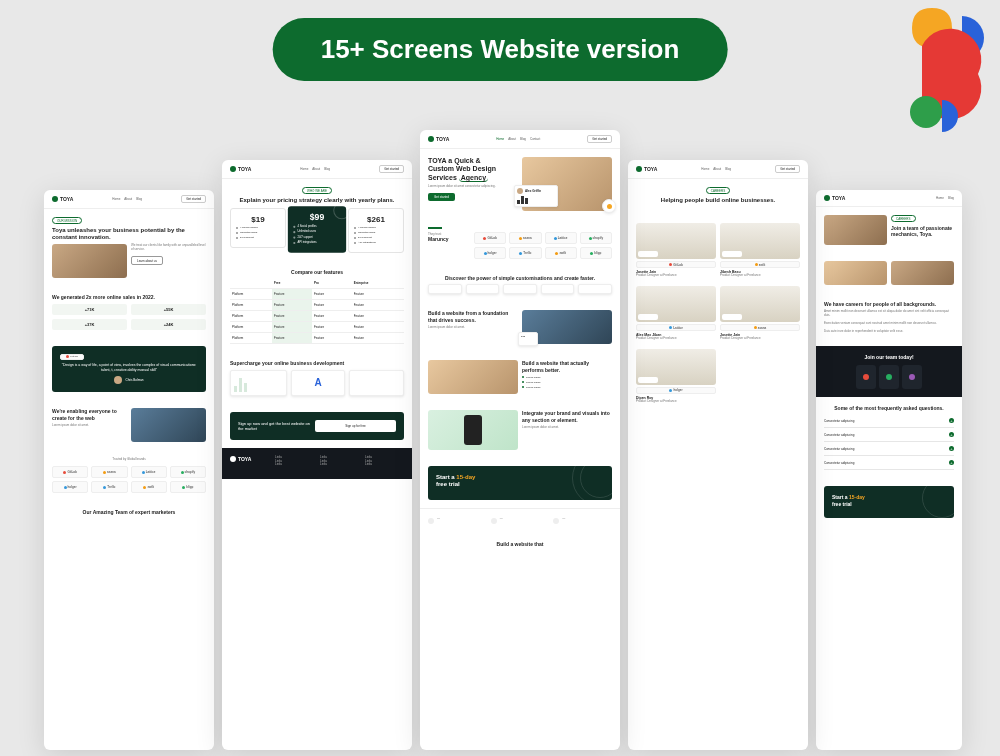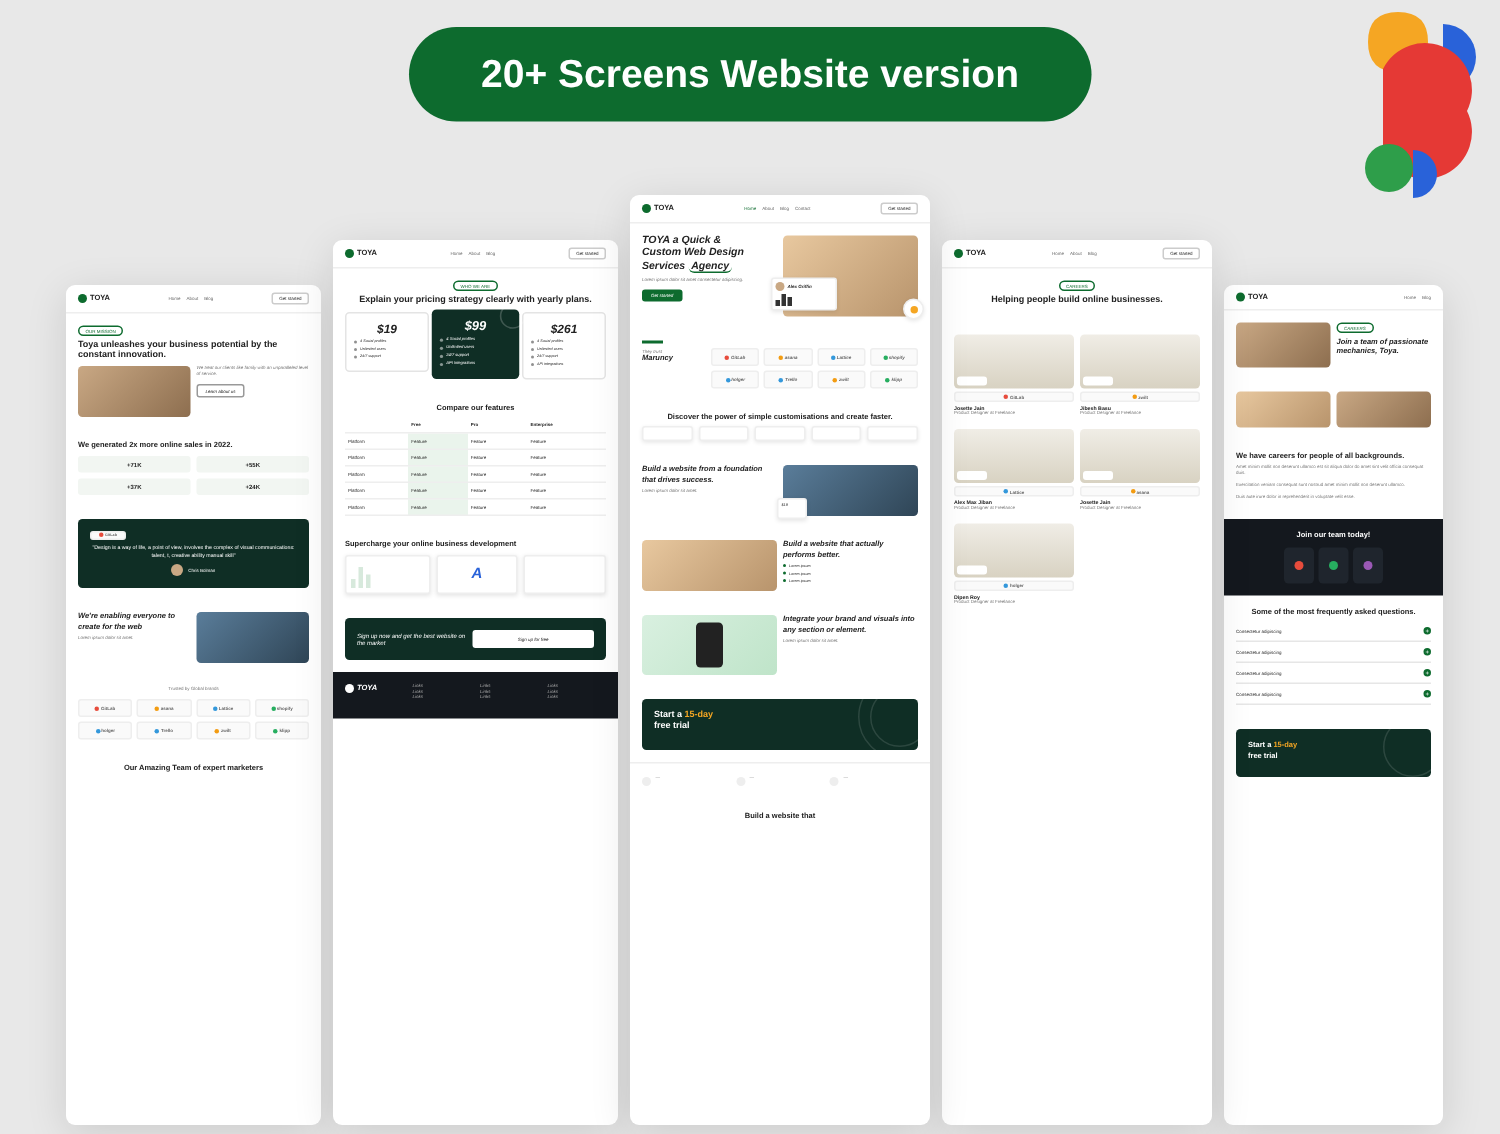"20+ Screens Website version" div.banner { text: 20+ -> 15+ }
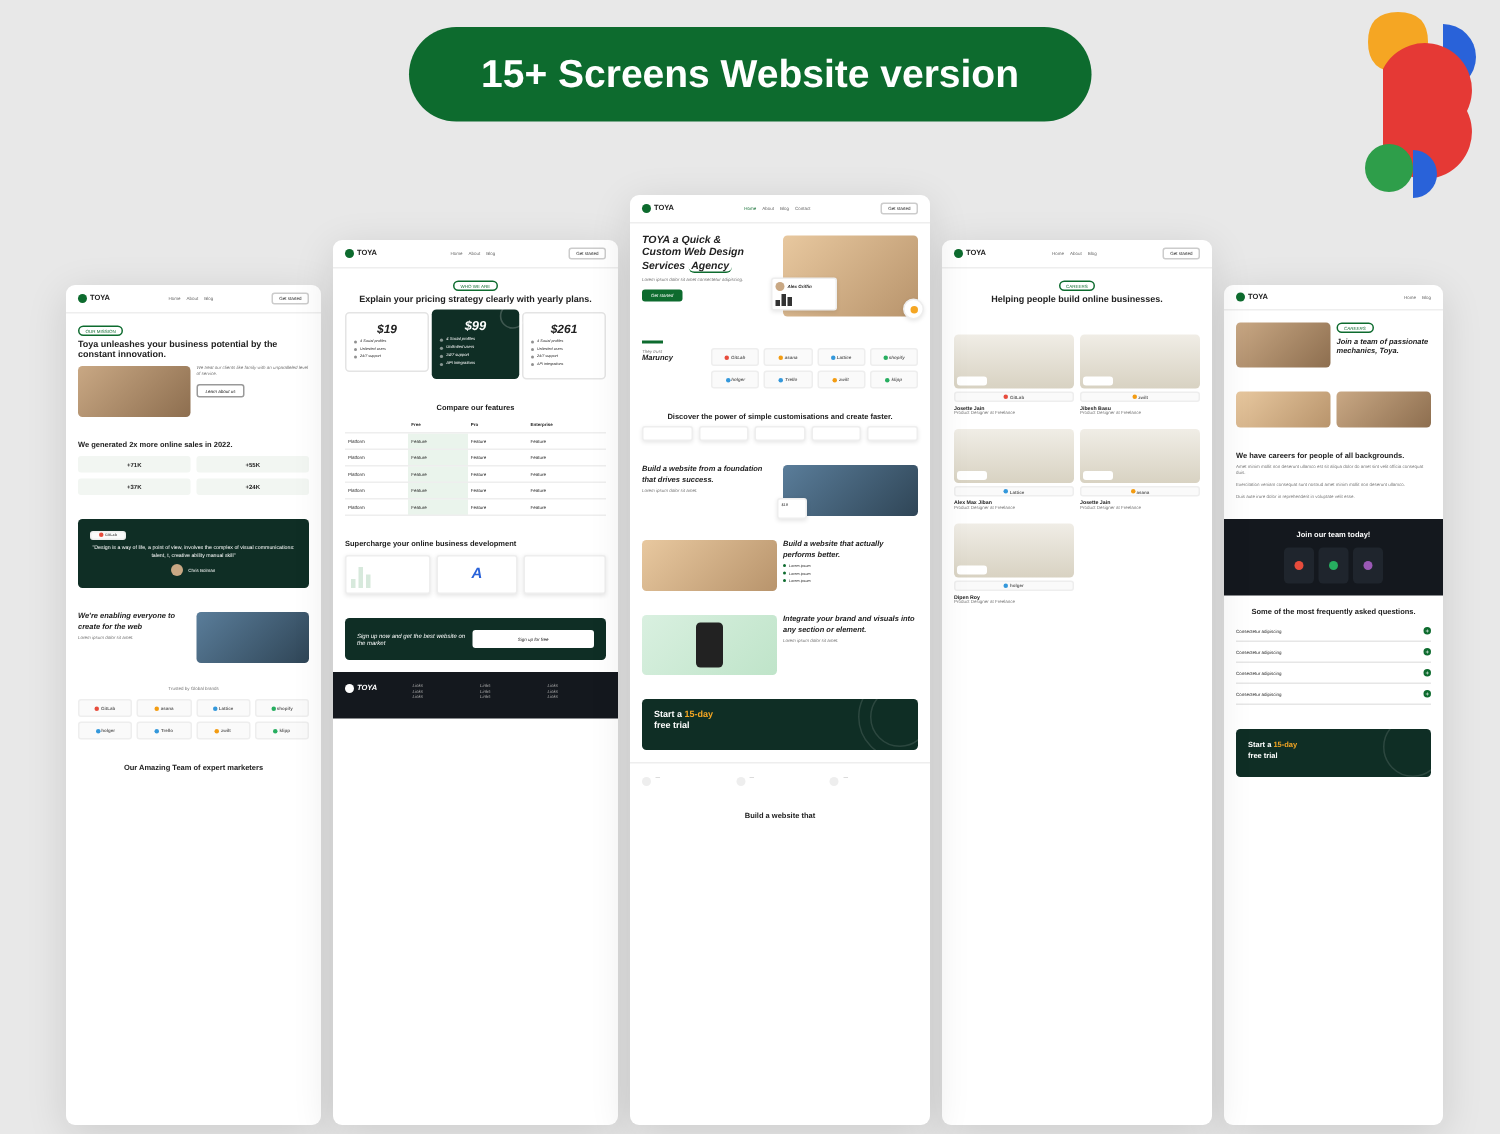"$19" .row { font-style: italic -> none }
